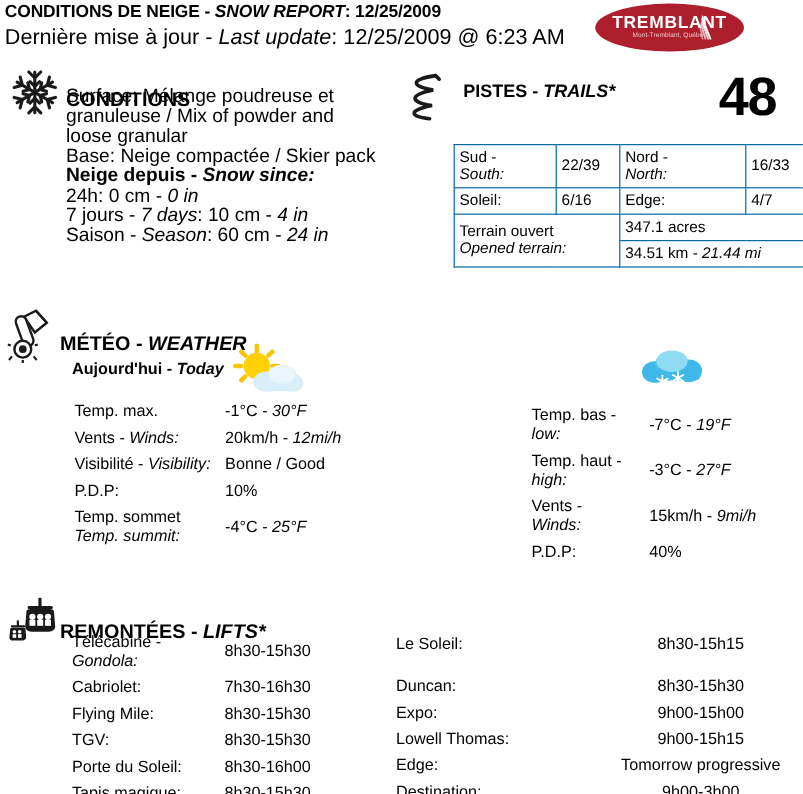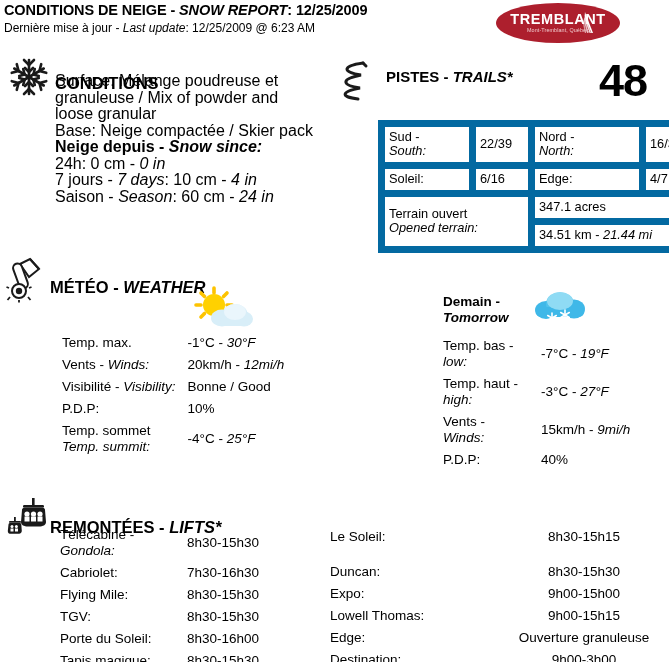"Dernière mise à jour -" .hdr-sub { font-size: 12px -> 18px }
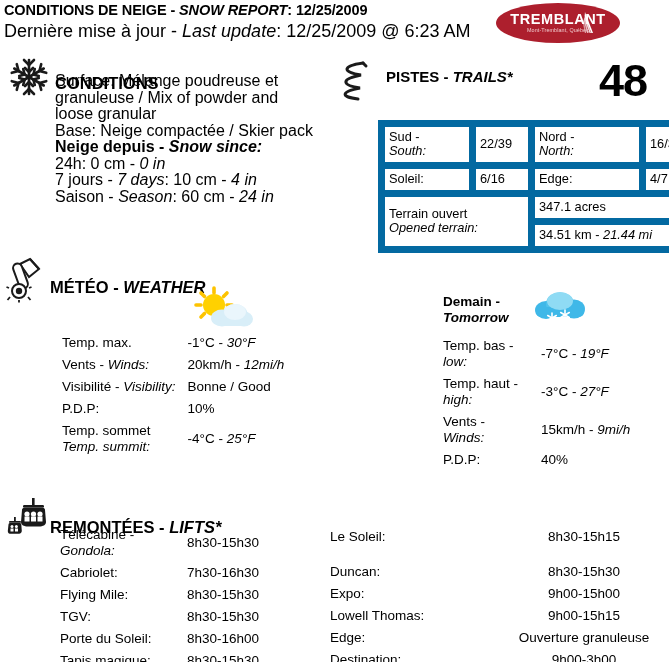"Sud -" .trails-table td { border: 7px solid #0369a1 -> 1px solid #0369a1 }
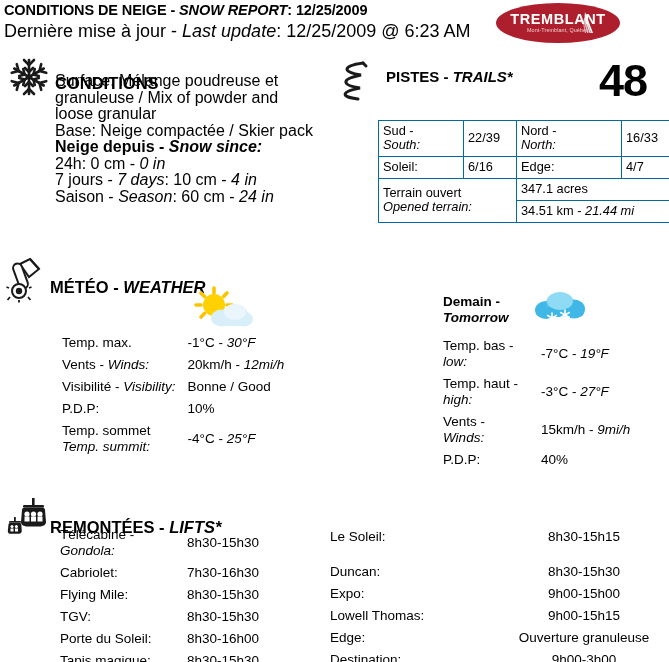"Aujourd'hui - Today" div.wx-sub { html: none -> <div> <span>Aujourd'hui - </span><span>Today</span> </div> }
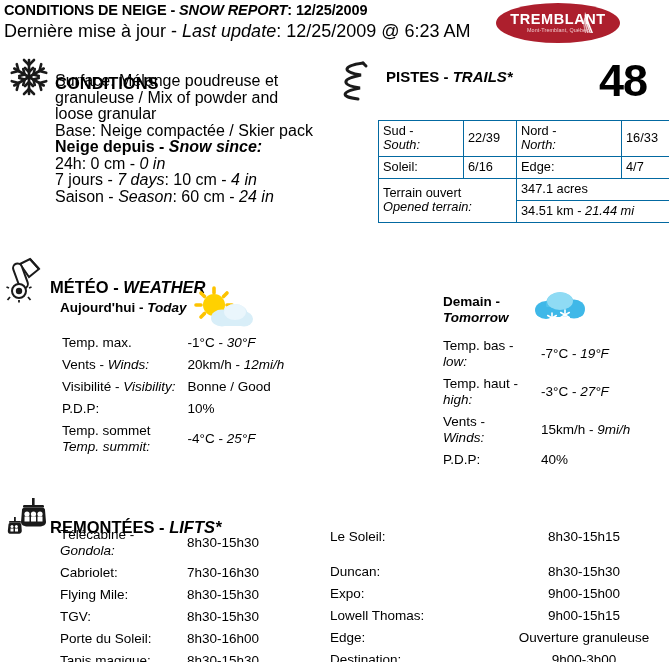"Demain -" div.wx-sub { html: <div> <span>Demain -</span><br><span>Tomorrow</span> </div> -> none }
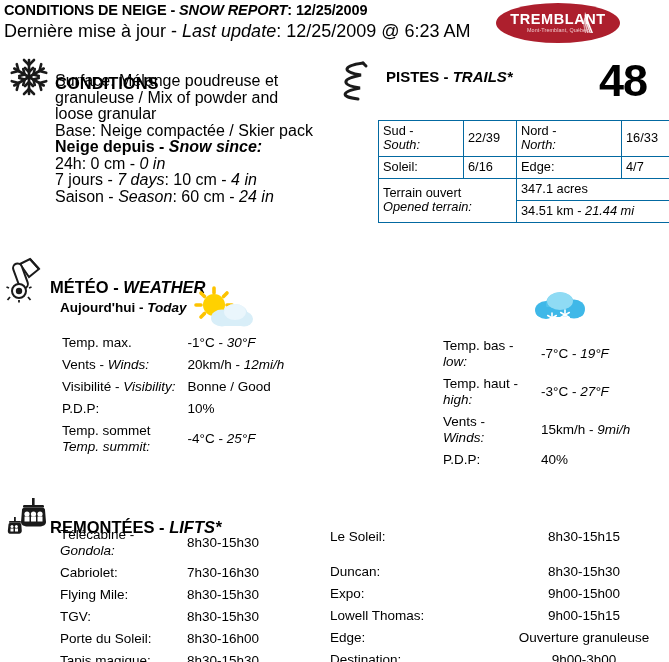"Ouverture granuleuse" td.val { text: Ouverture granuleuse -> Tomorrow progressive }
